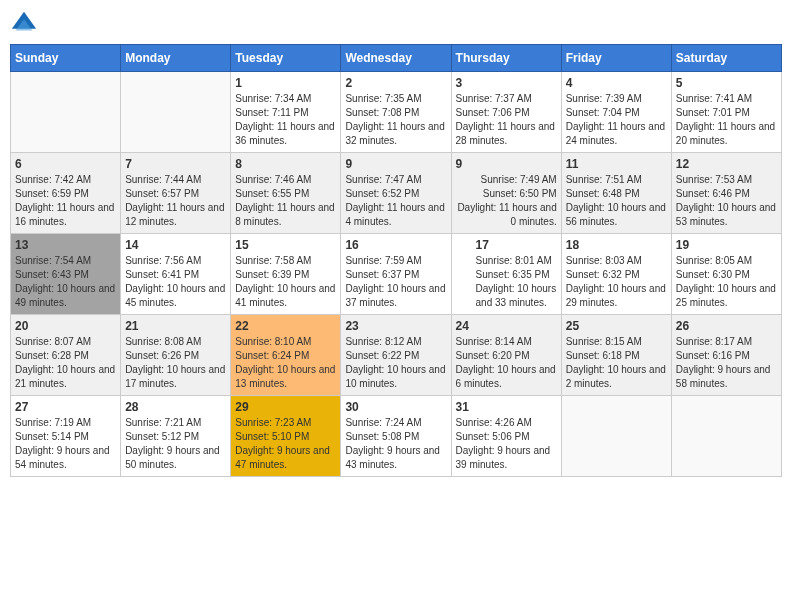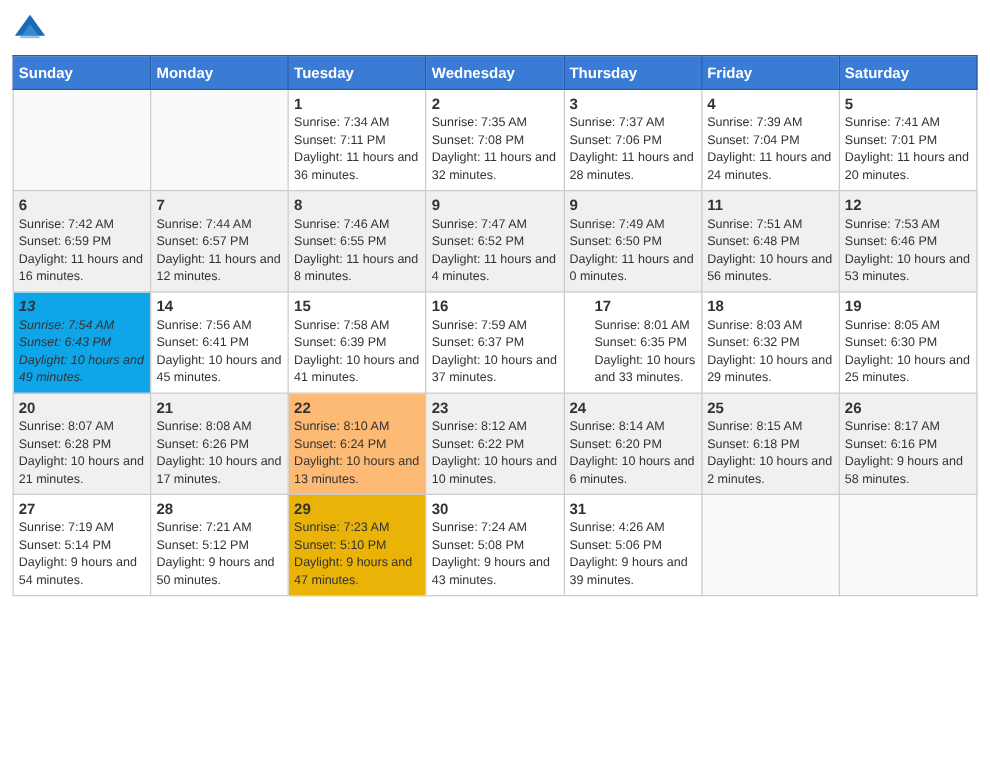"Sunrise: 7:49 AM" div.day-info { text-align: none -> right }
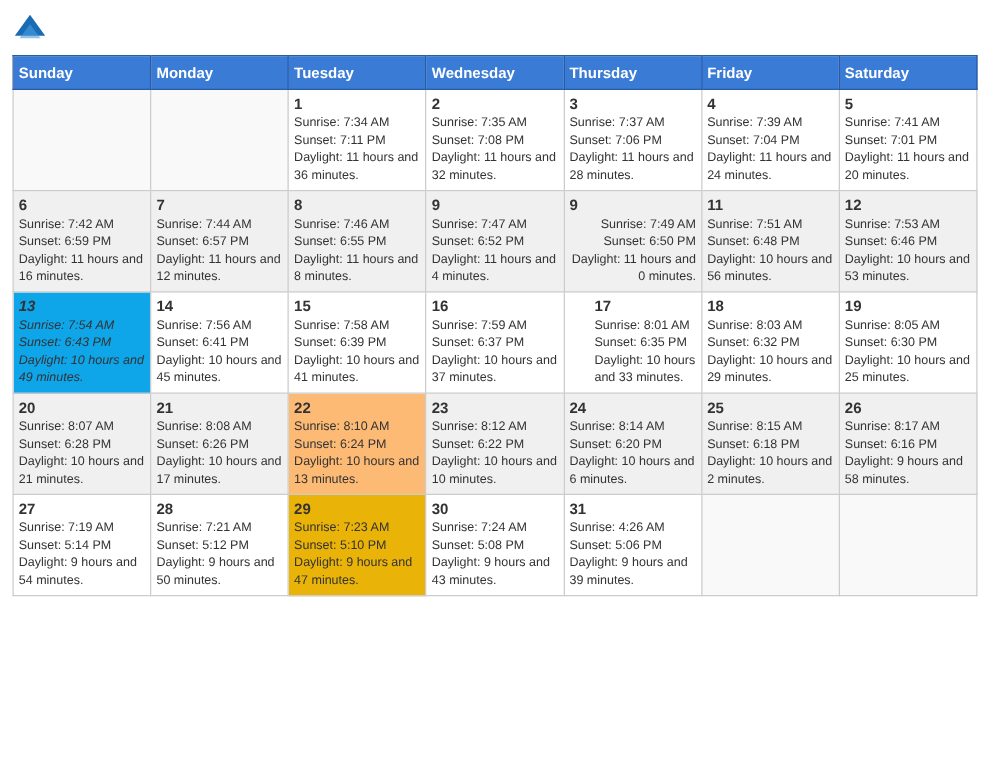"13" td { background: #0ea5e9 -> #a3a3a3; font-style: italic -> none }
